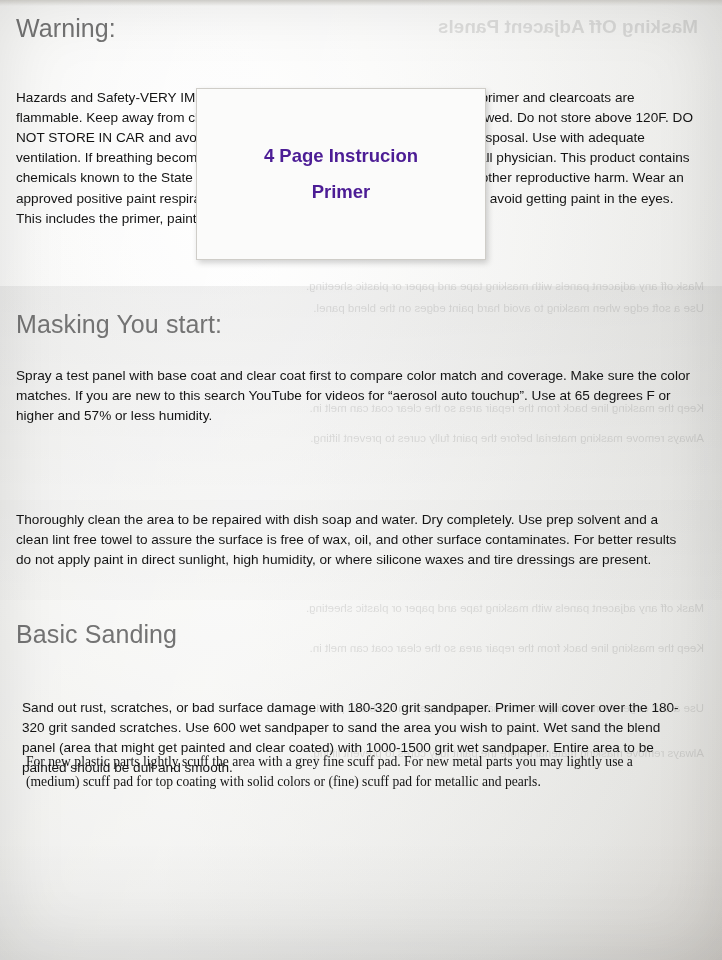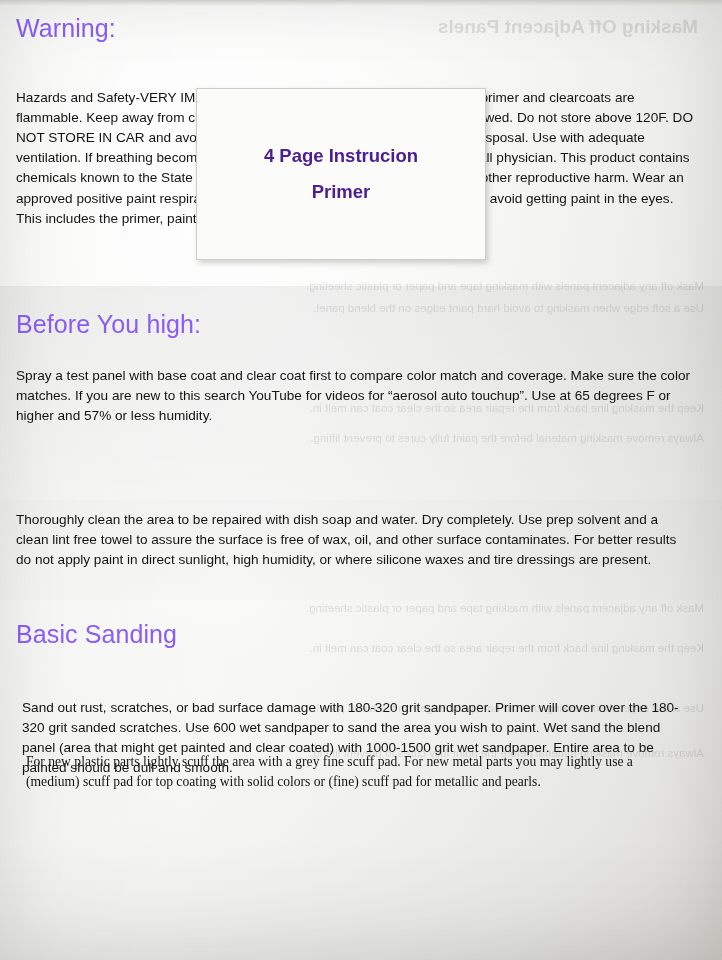"Warning:" h1.sec { color: #8b5cf6 -> #737373 }
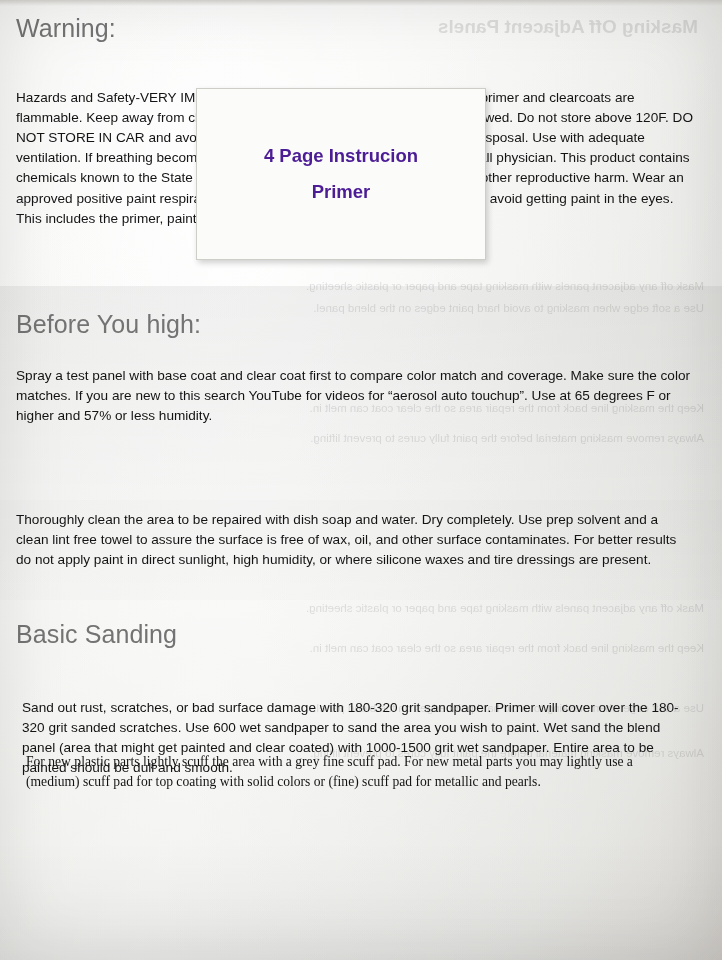"Before You high:" h1.sec { text: Before You high -> Masking You start }
